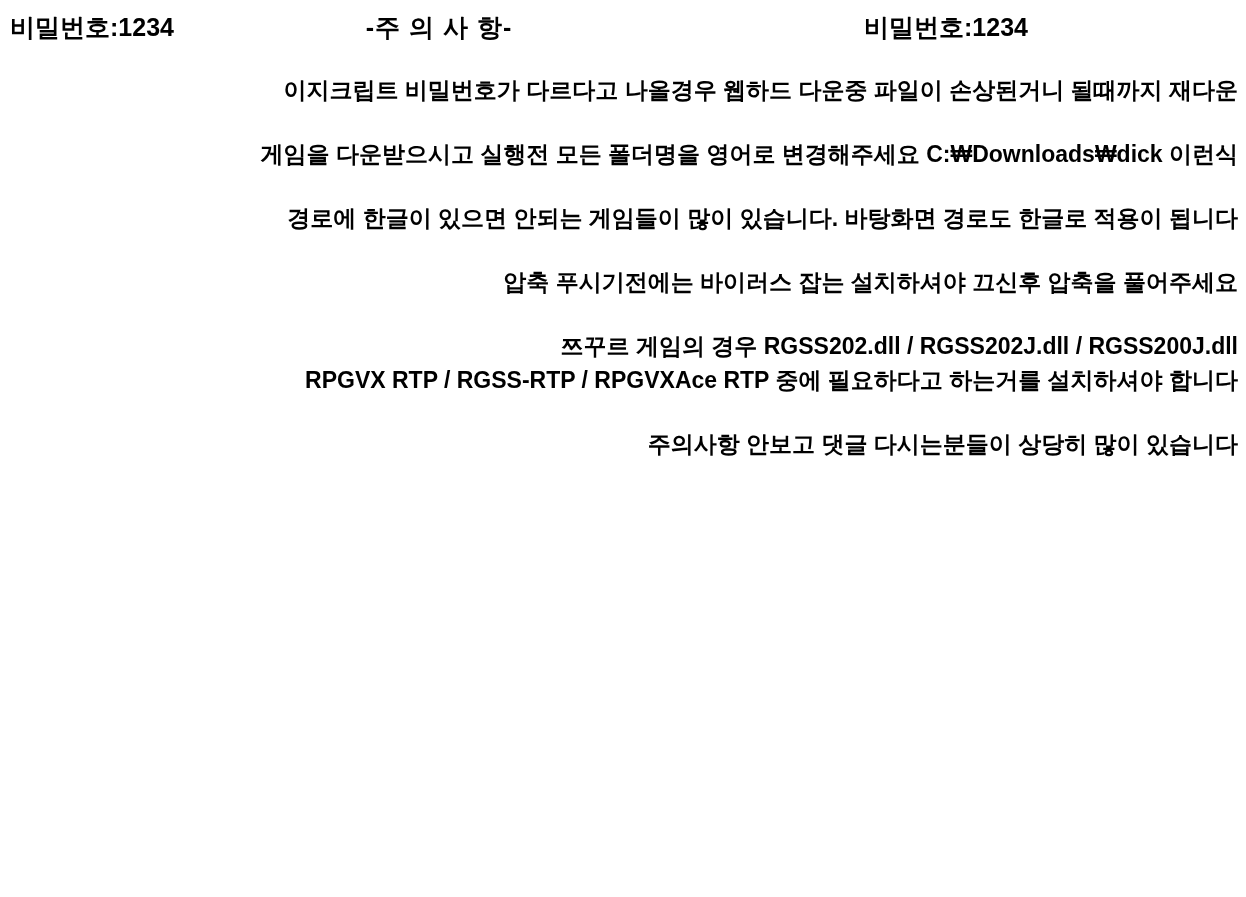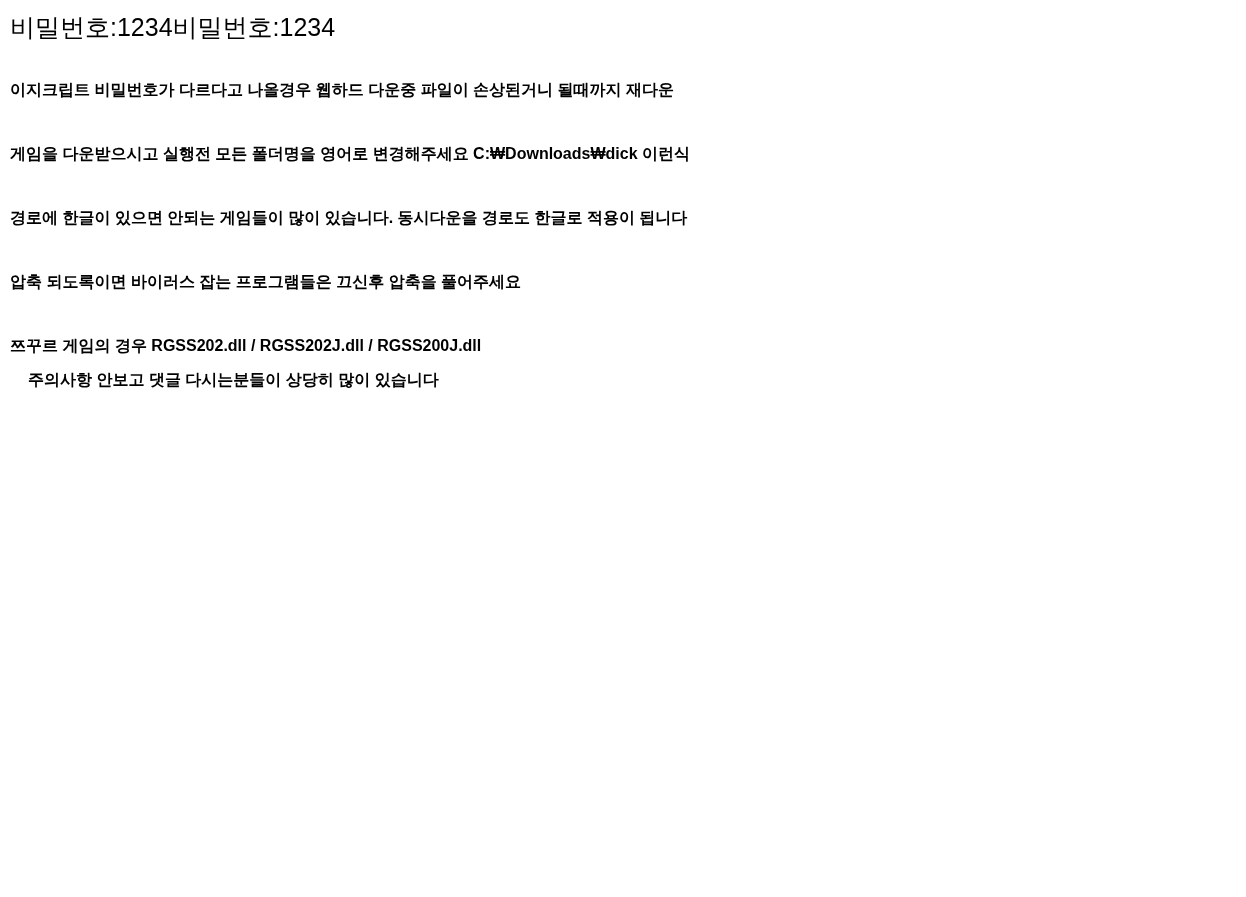"비밀번호:1234" .header-row { font-weight: normal -> bold }
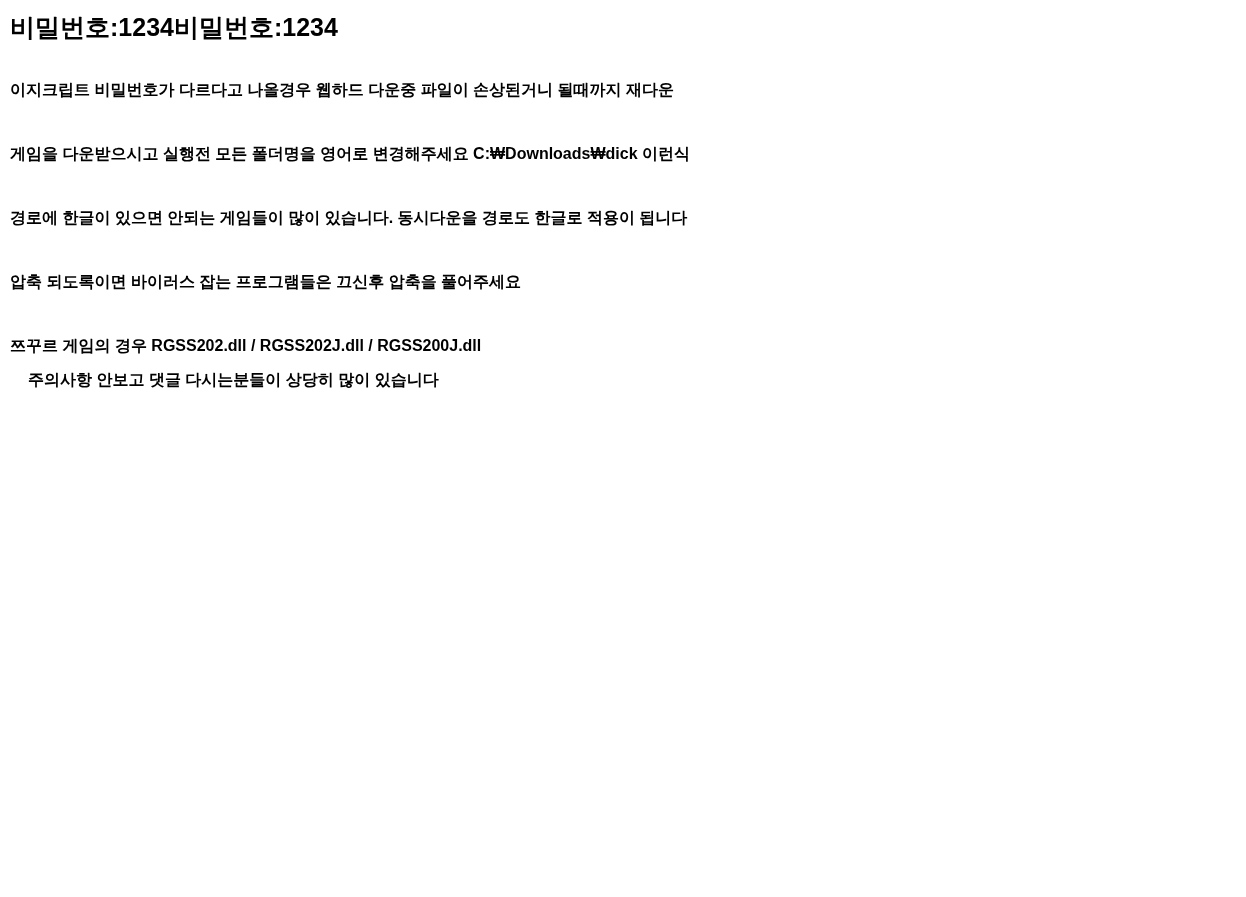"-주 의 사 항-" span.header-center { html: none -> <span>-주 의 사 항-</span> }
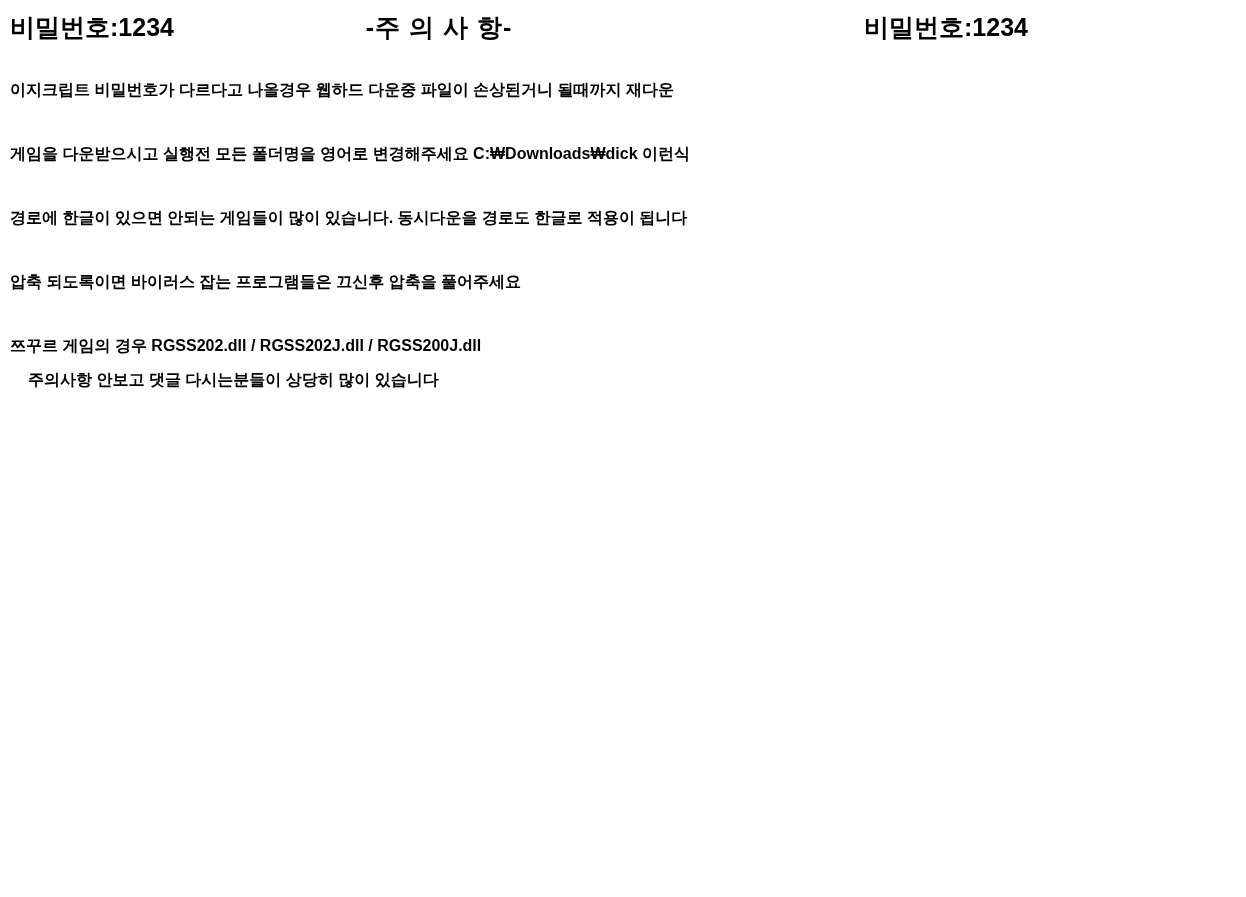"이지크립트 비밀번호가 다르다고 나올경우 웹하드" .line { font-size: 16px -> 23px; text-align: none -> right }
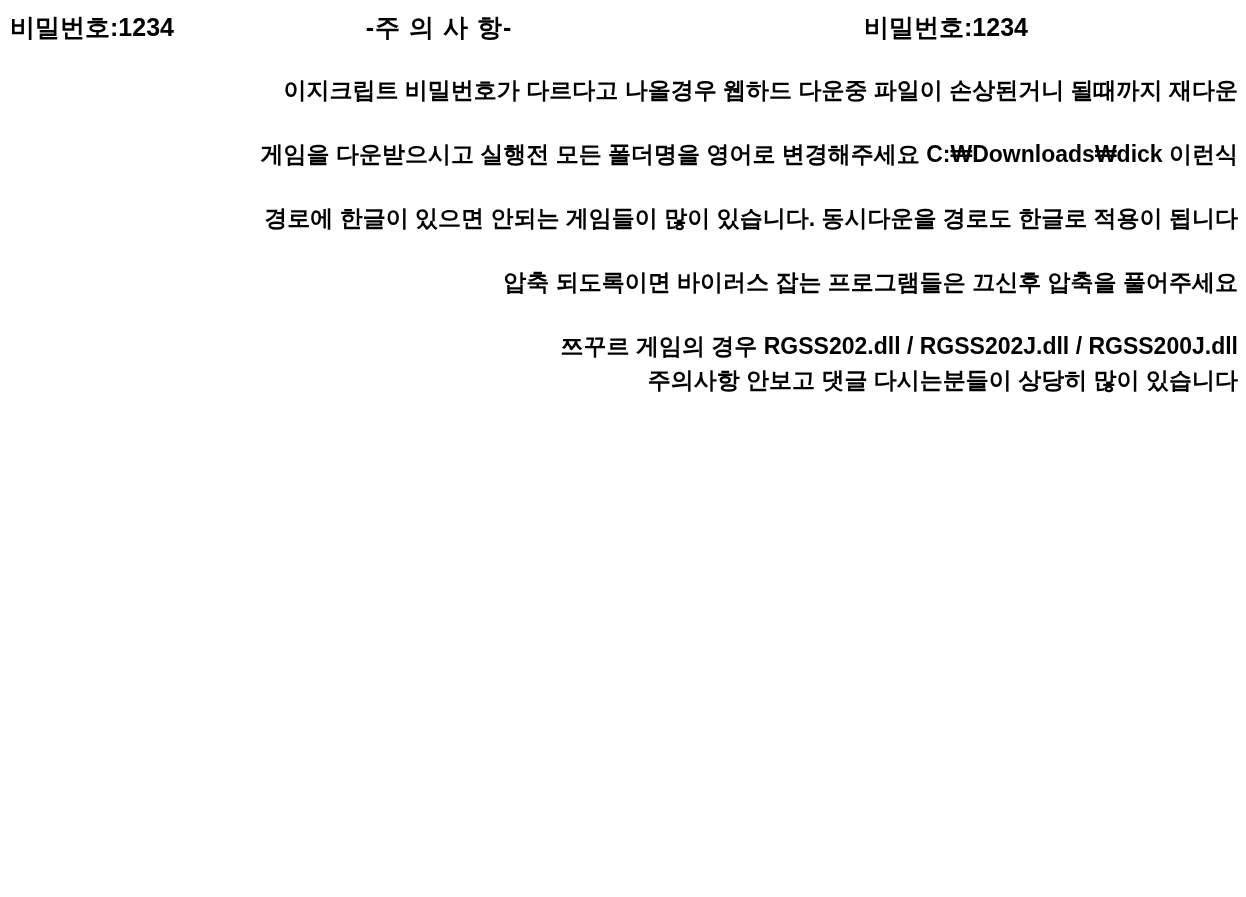"경로에 한글이 있으면 안되는 게임들이" p.line { text: 동시다운을 -> 바탕화면 }
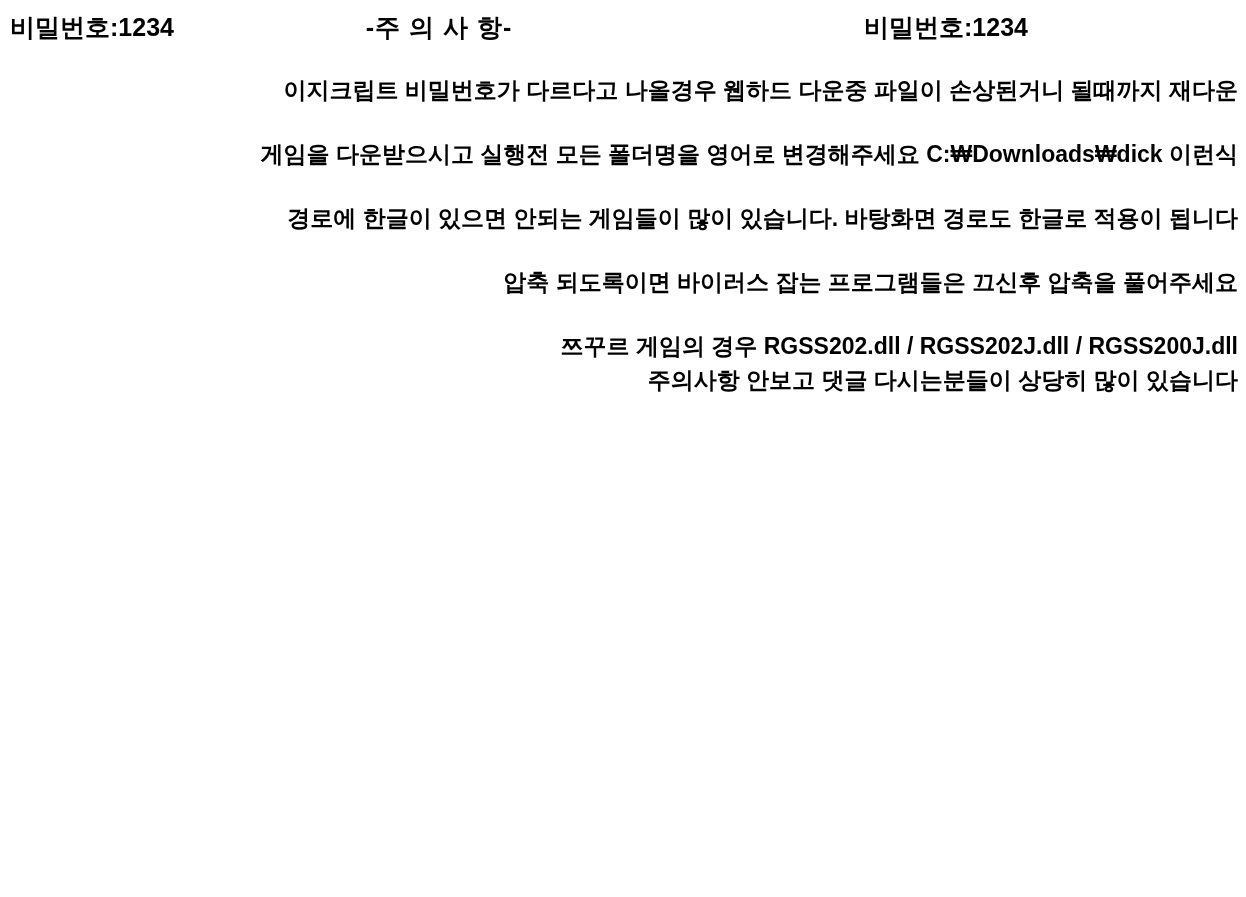"압축 되도록이면 바이러스 잡는 프로그램들은" p.line { text: 되도록이면 바이러스 잡는 프로그램들은 -> 푸시기전에는 바이러스 잡는 설치하셔야 }
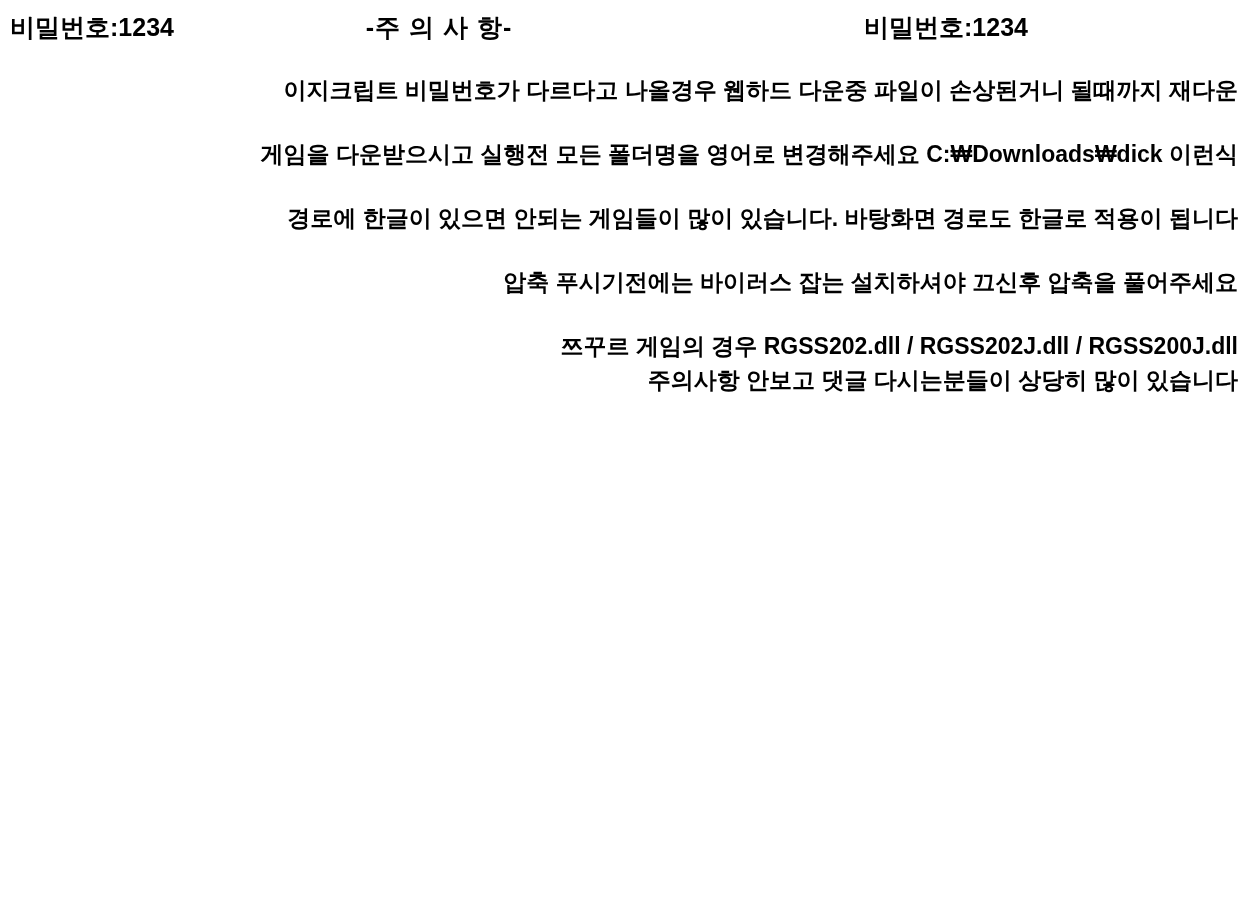"RPGVX RTP / RGSS-RTP /" p.line { html: none -> <p>RPGVX RTP / RGSS-RTP / RPGVXAce RTP 중에 필요하다고 하는거를 설치하셔야 합니다</p> }
